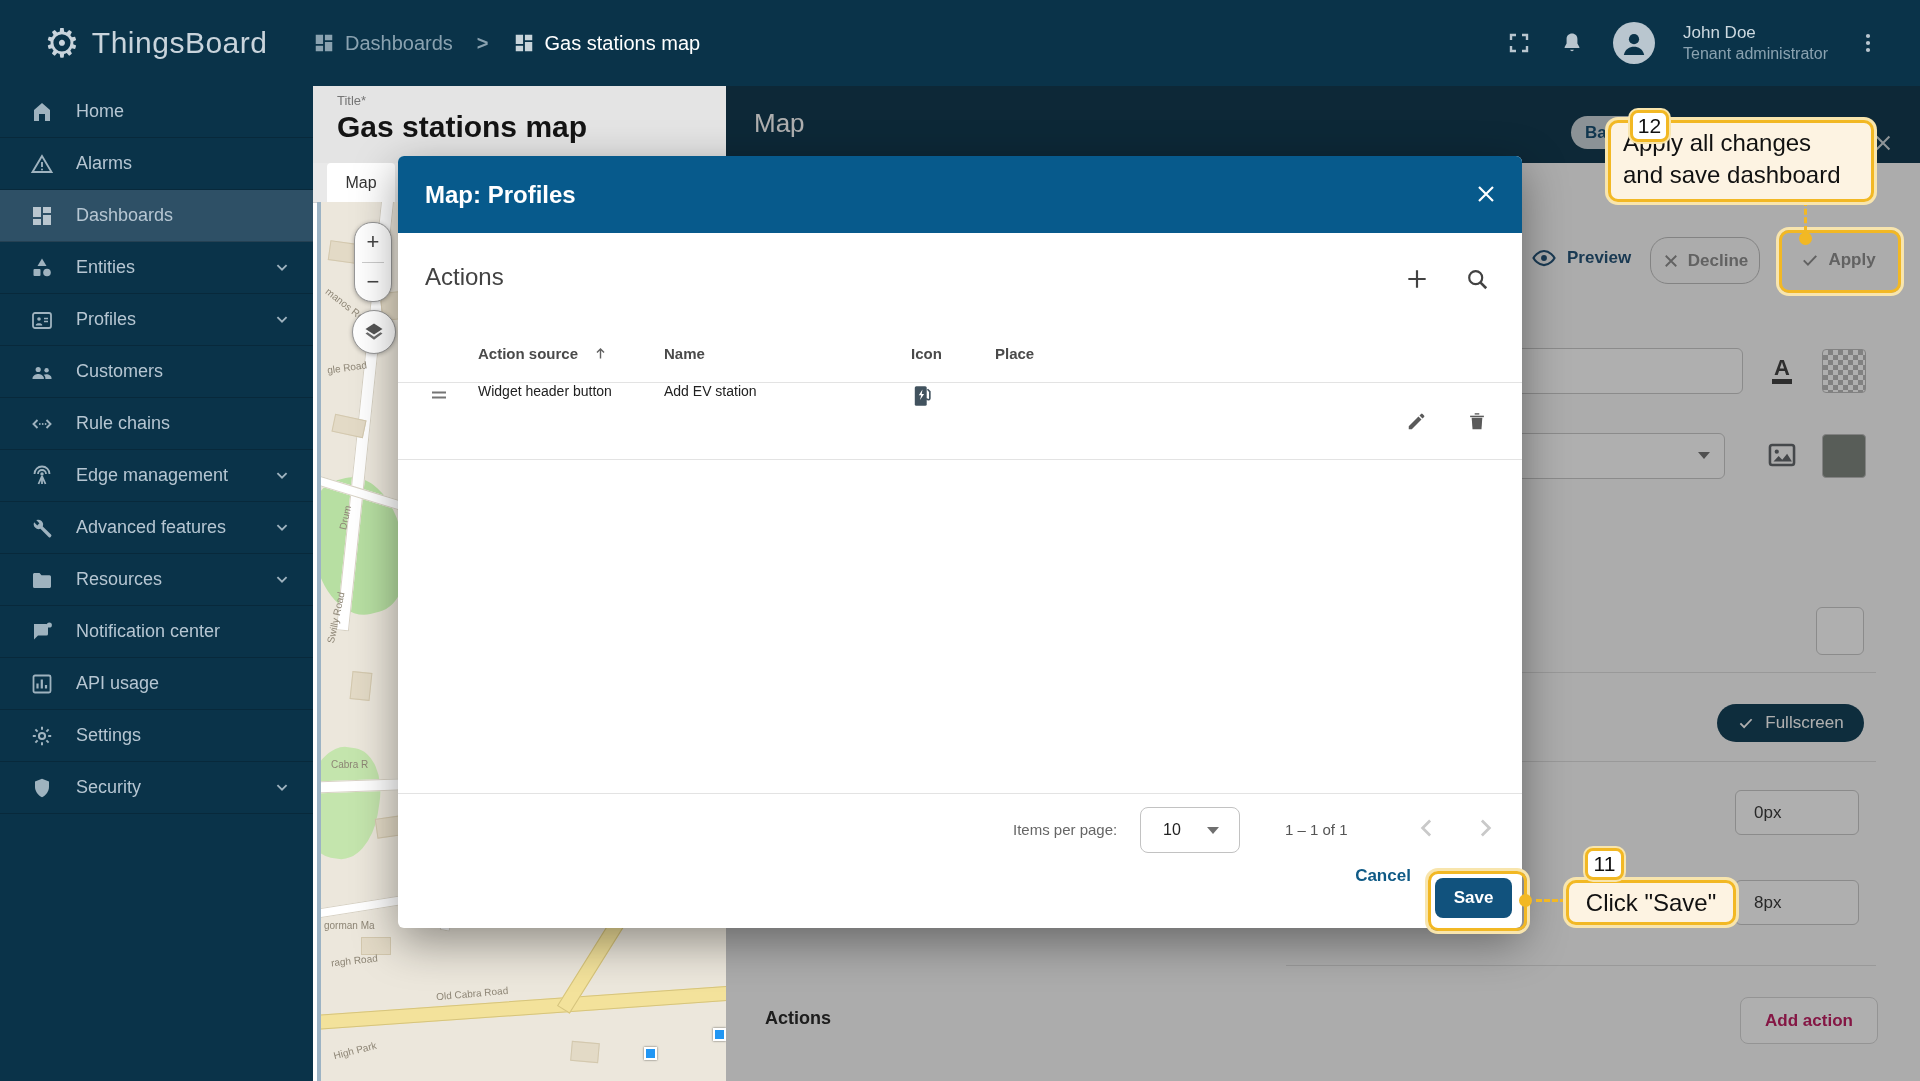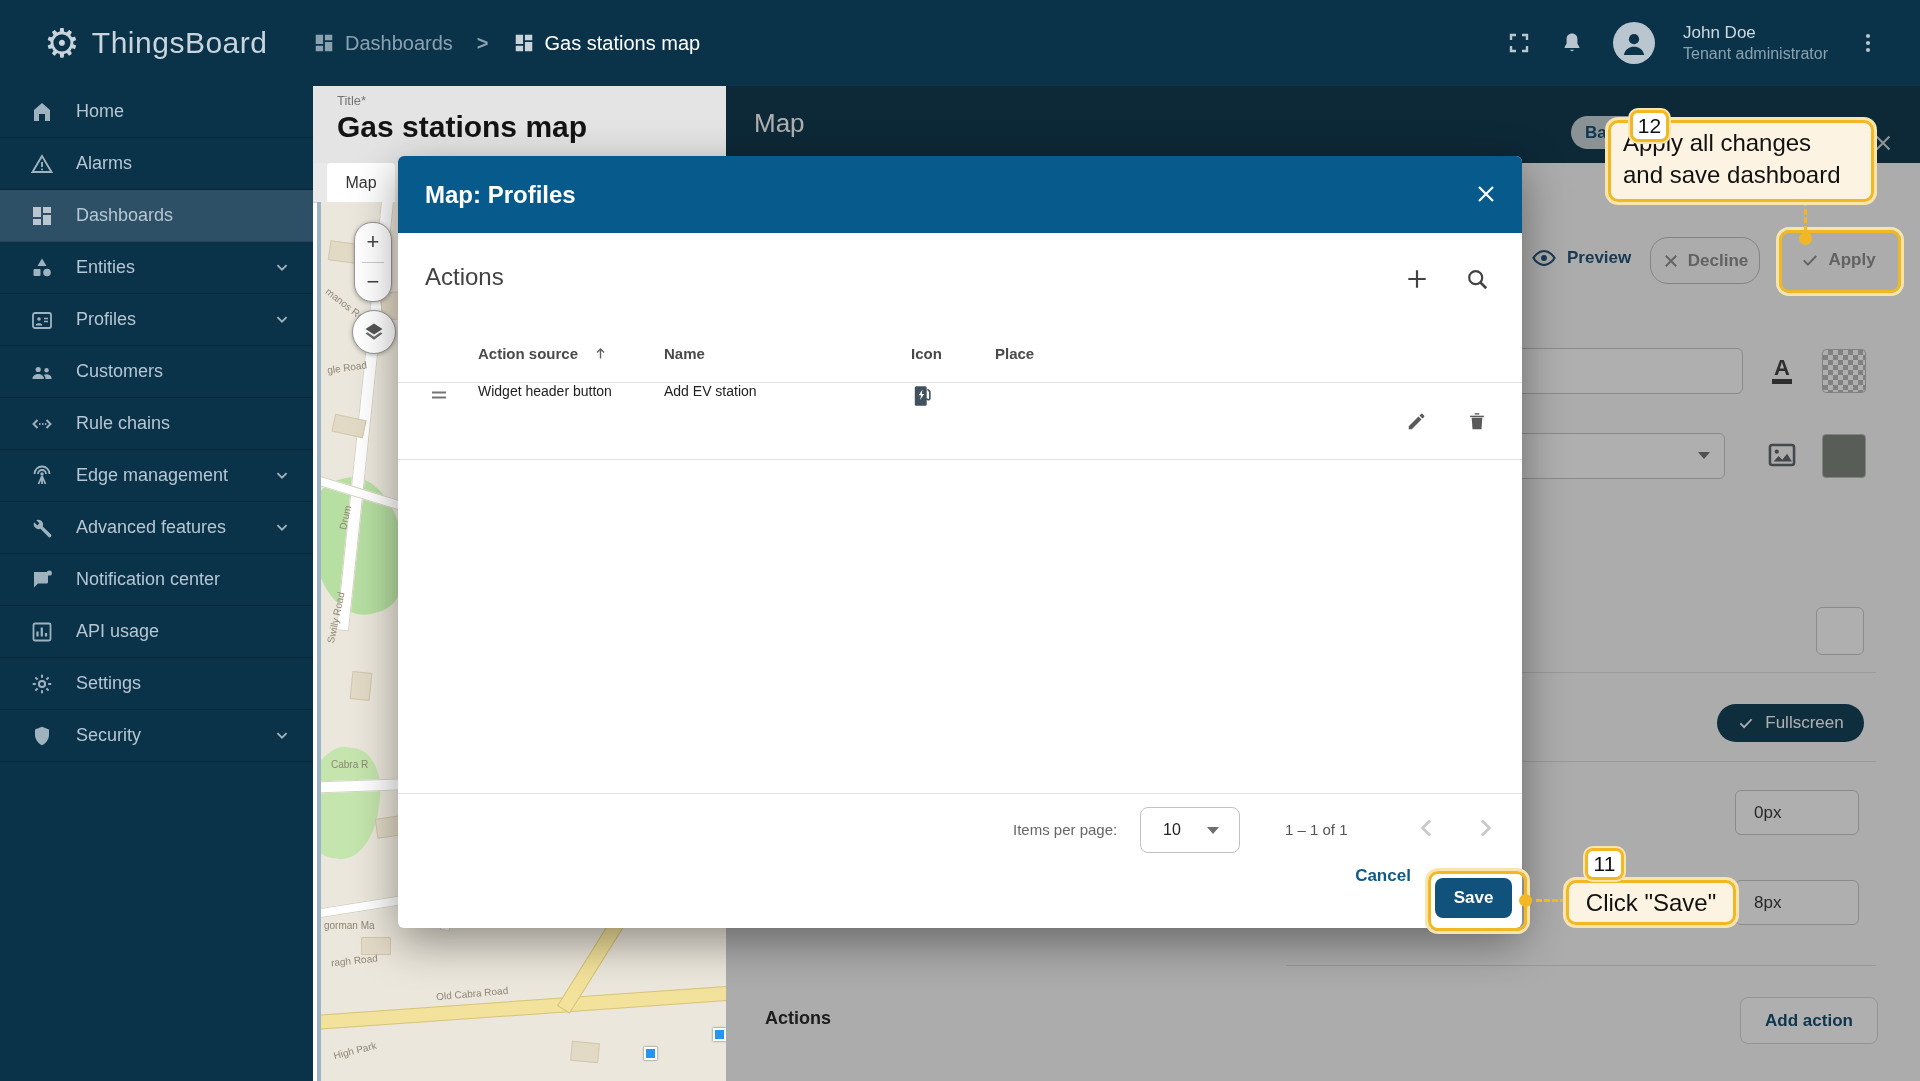"Resources" div.nav-item { html: none -> <div> <span> <svg> <path></path> </svg> </span> <span>Resources</span> <span> <svg> <path></path> </svg> </span> </div> }
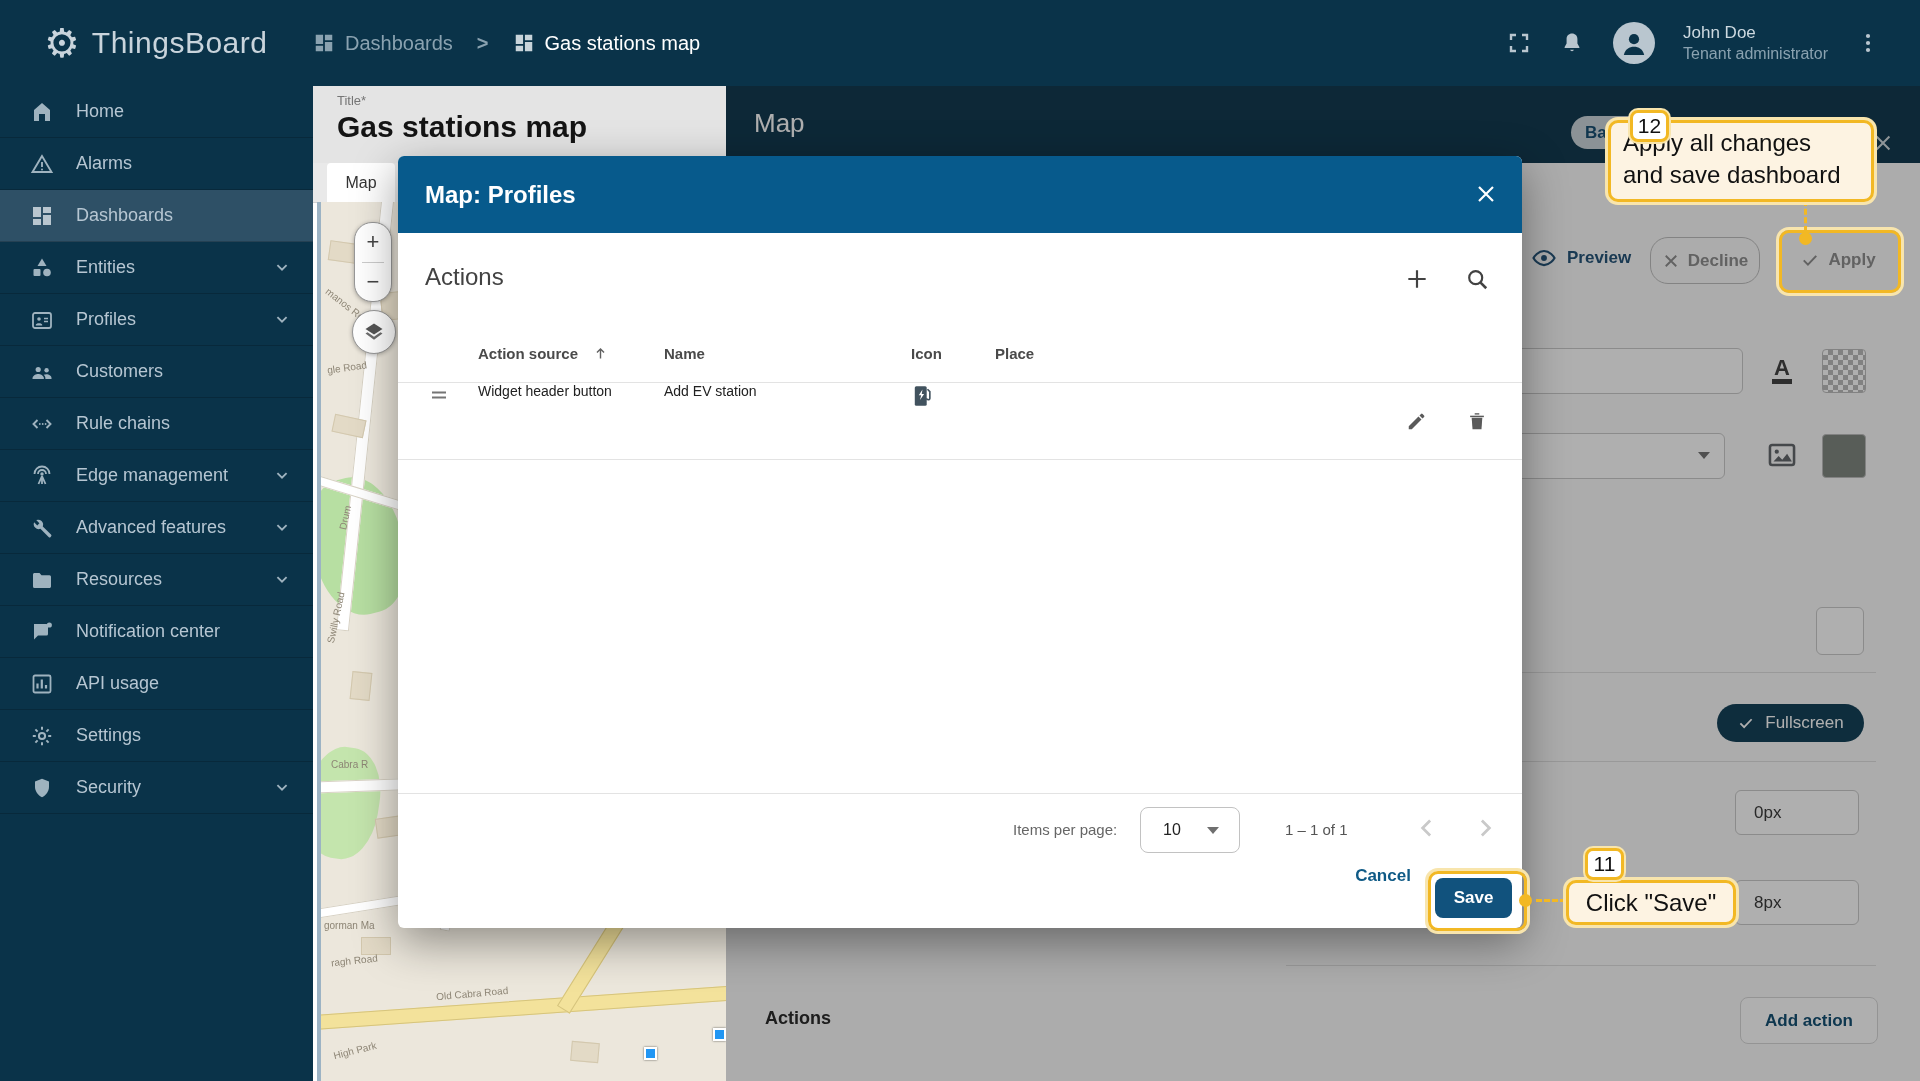"Add action" .addaction { color: #0c4a6e -> #be185d }
